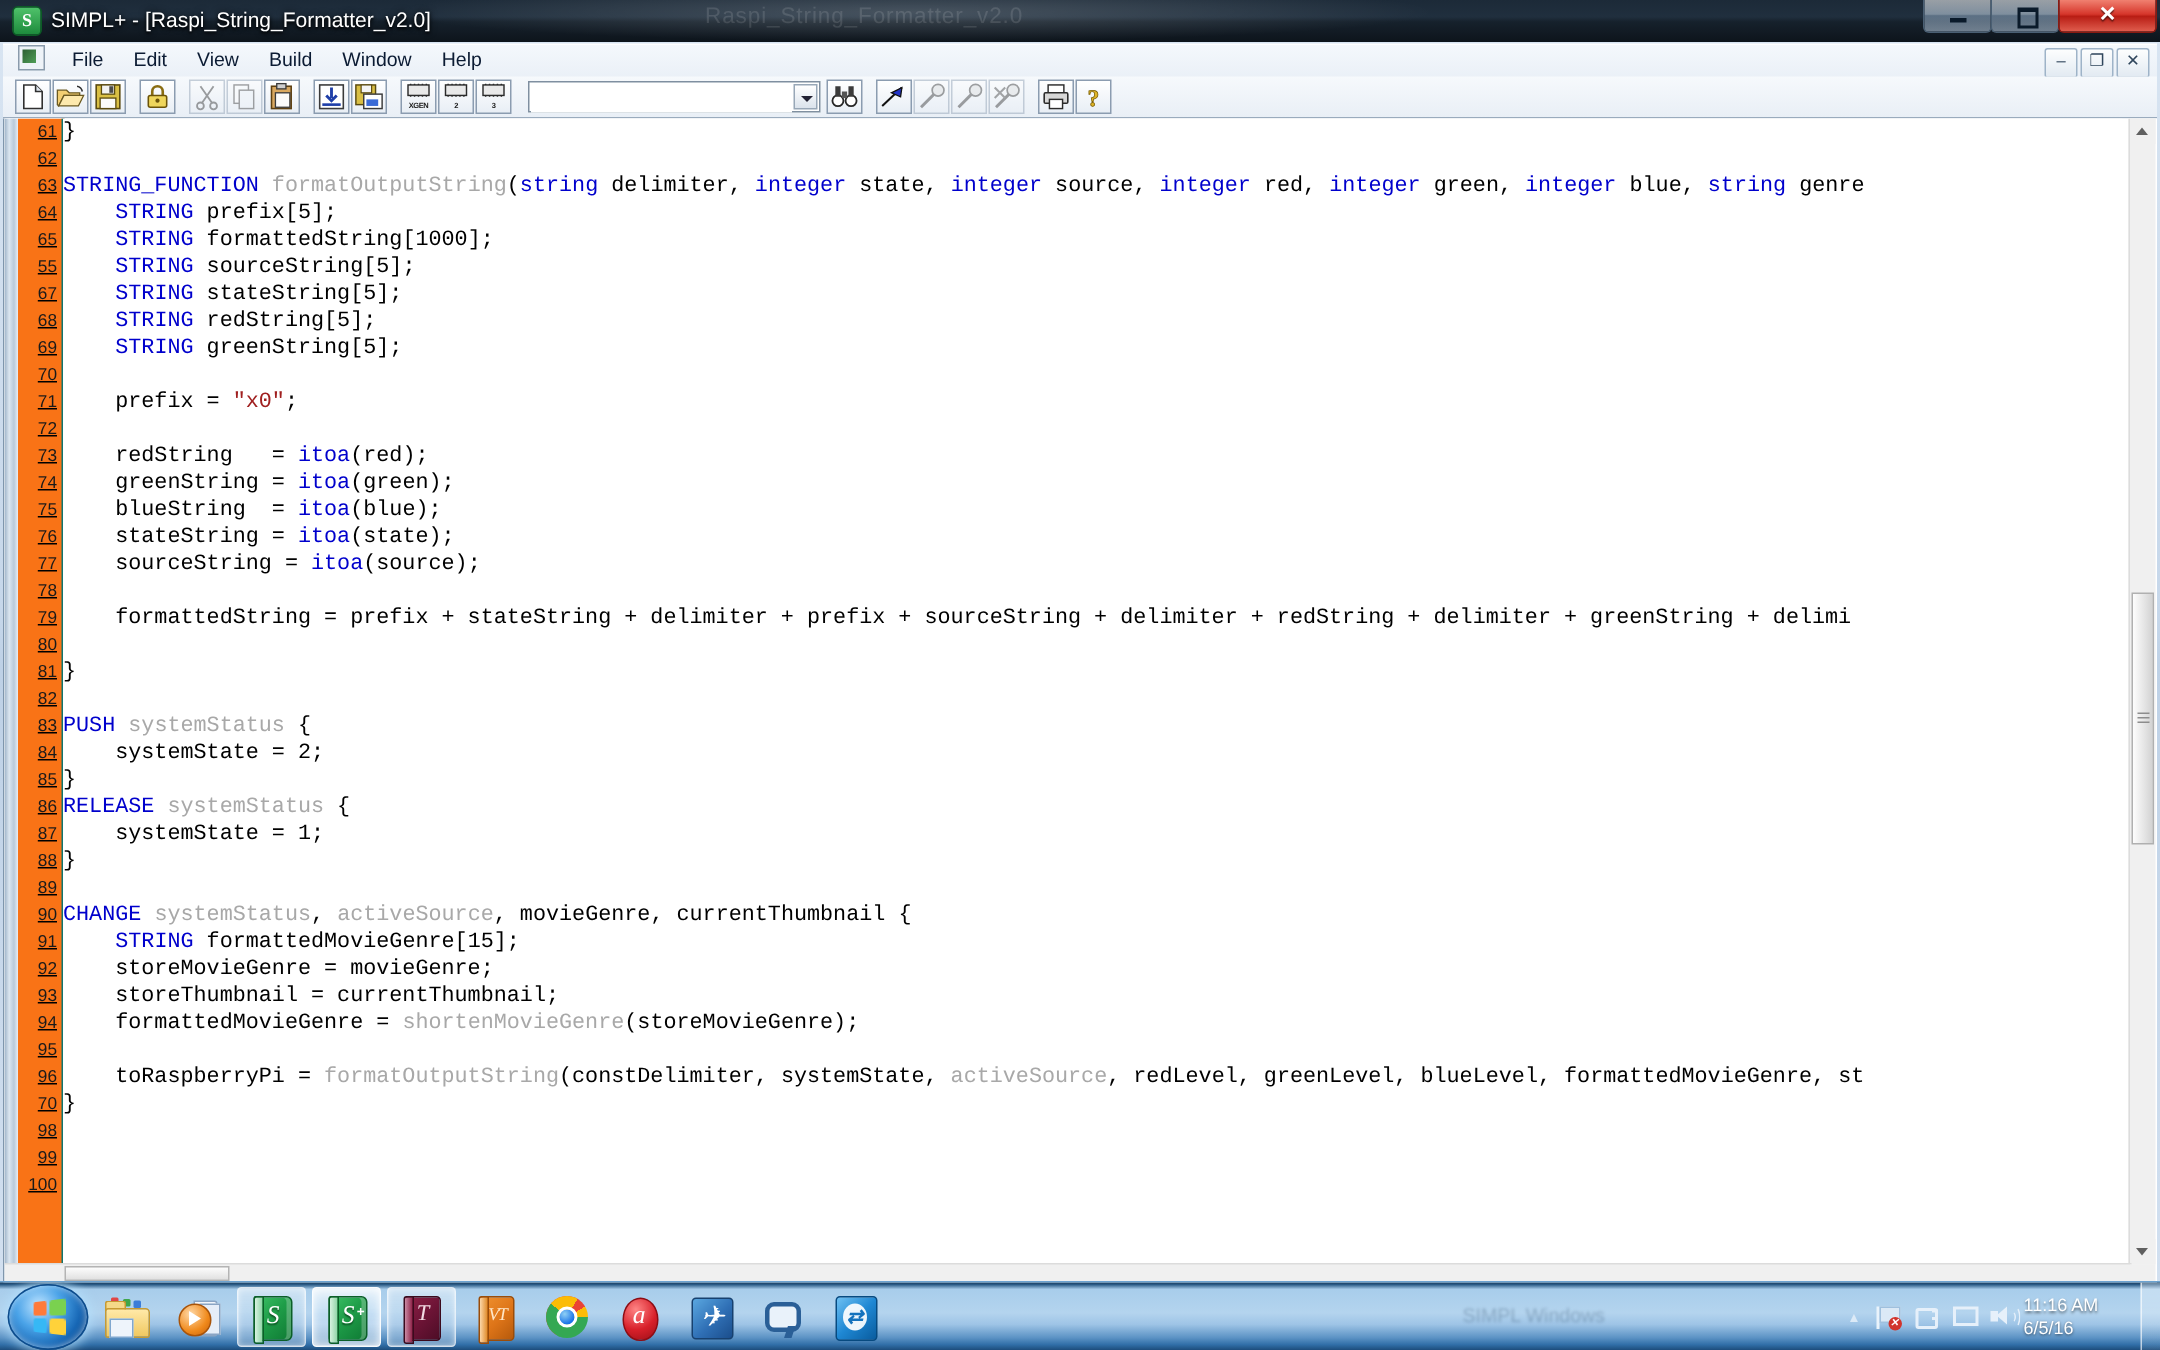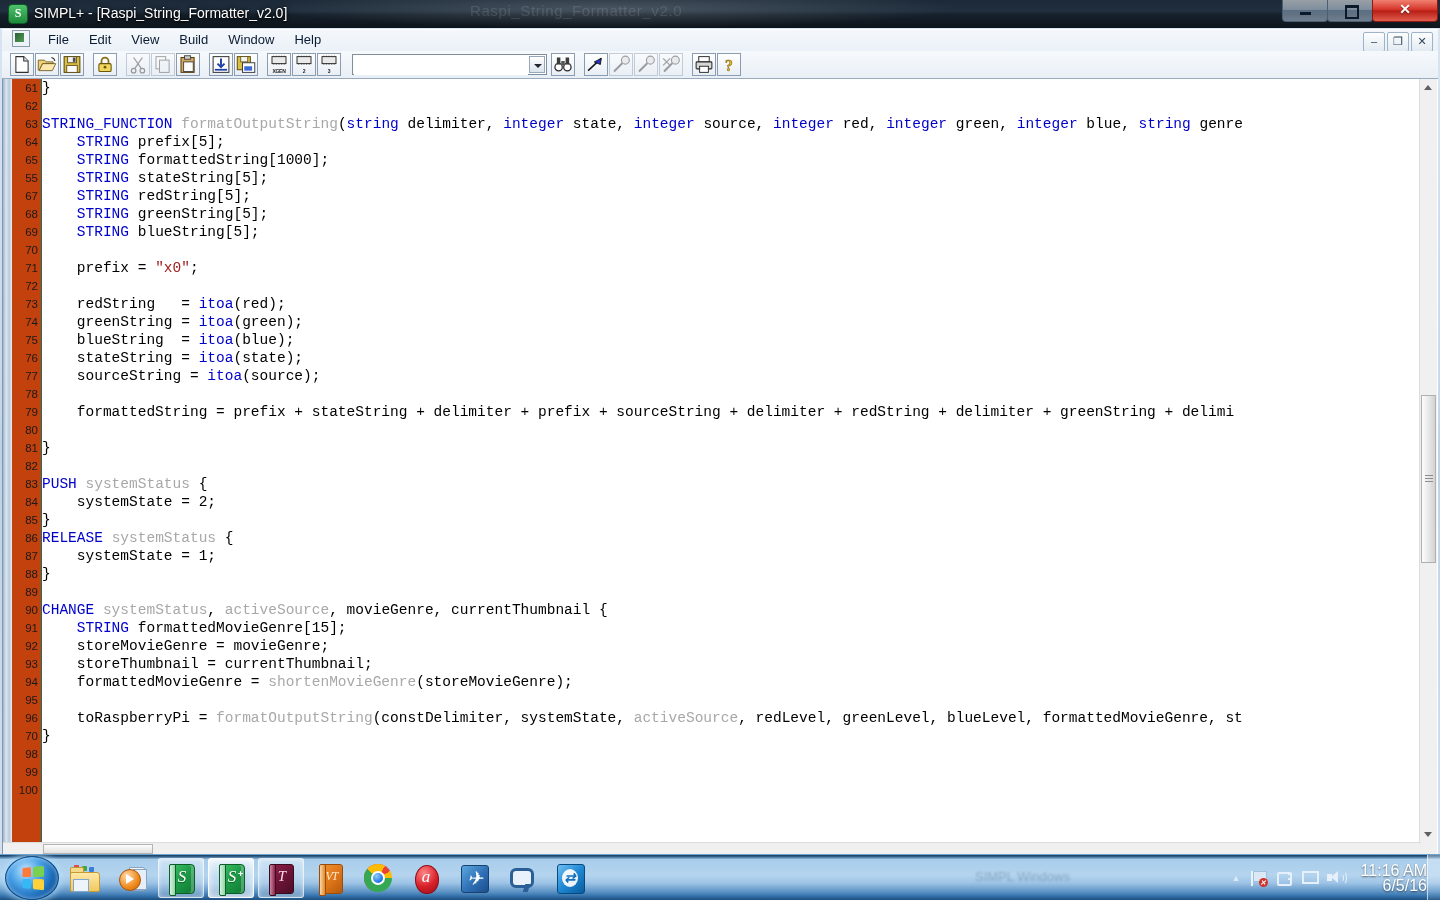"61" .gutter { background: #c2410c -> #f97316; text-decoration: none -> underline }
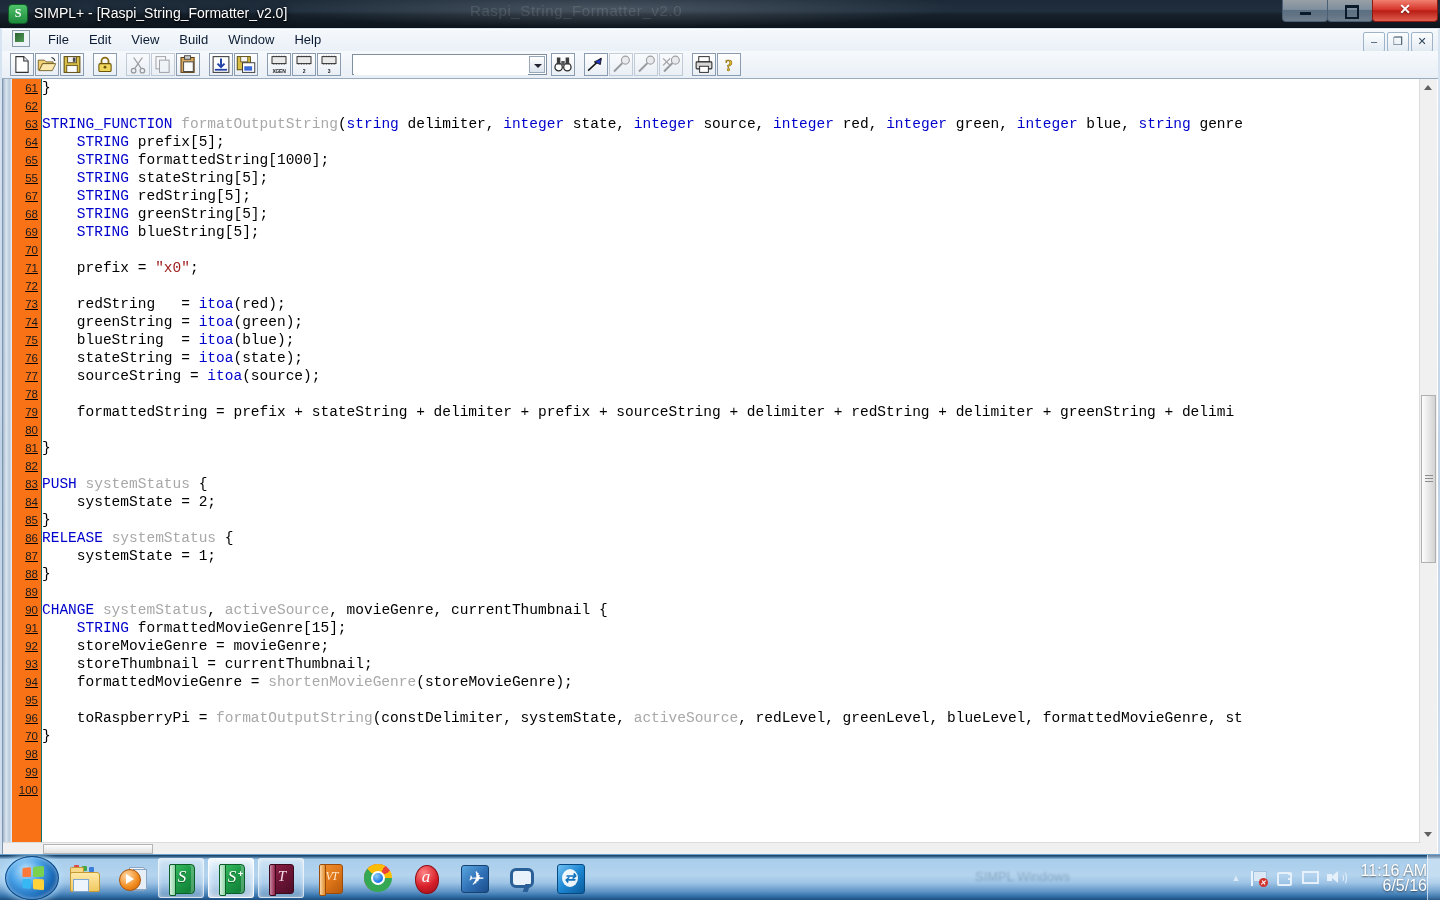"STRING sourceString[5];" div.line { html: none -> <div><span> </span><span>STRING</span><span> sourceString[5];</span></div> }
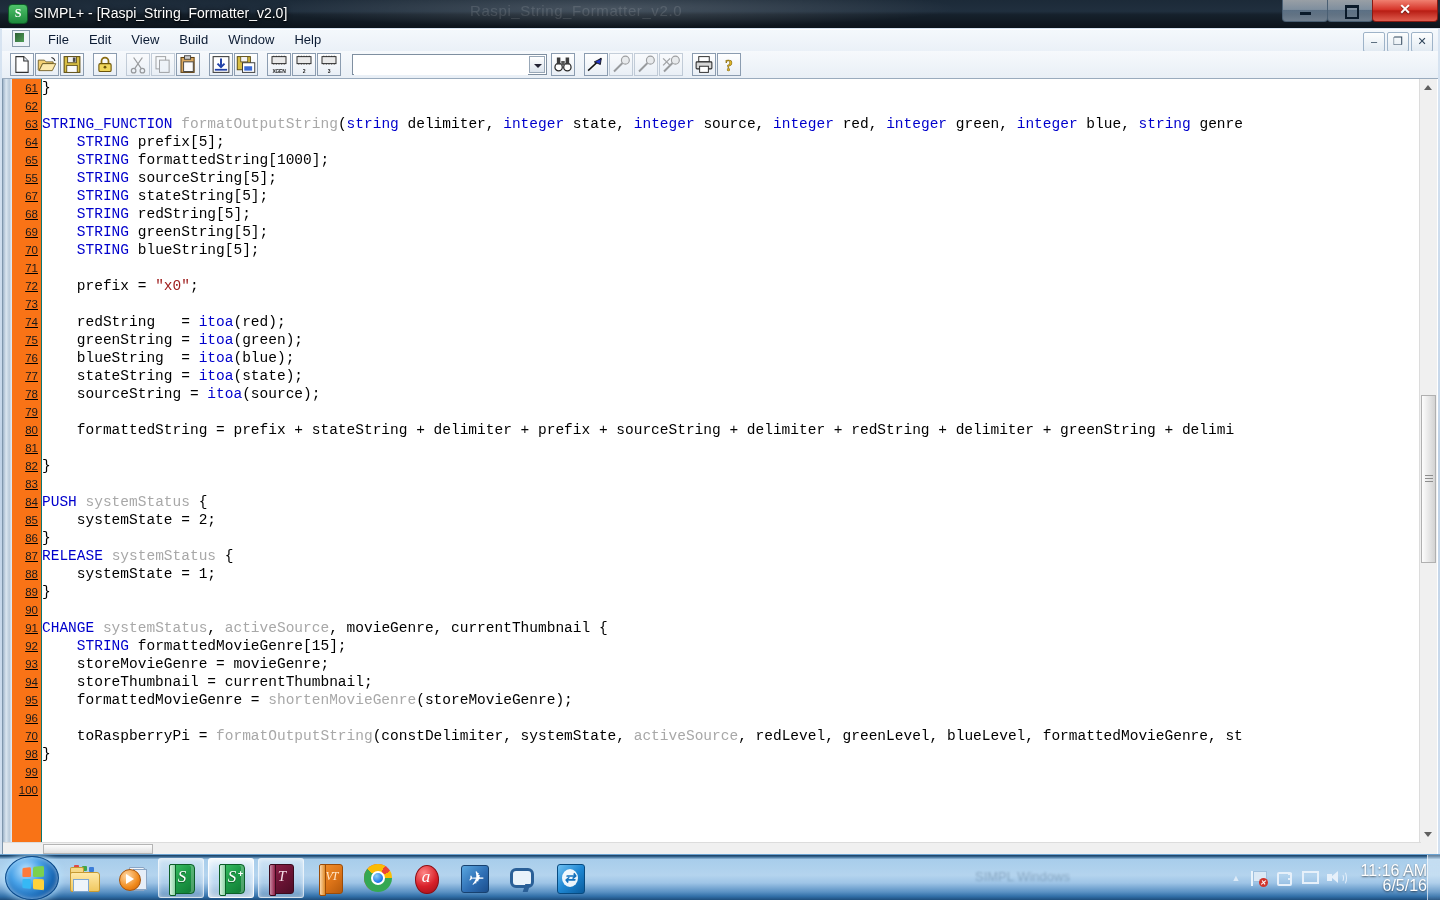"STRING blueString[5];" div.line { html: <div><span> </span><span>STRING</span><span> blueString[5];</span></div> -> none }
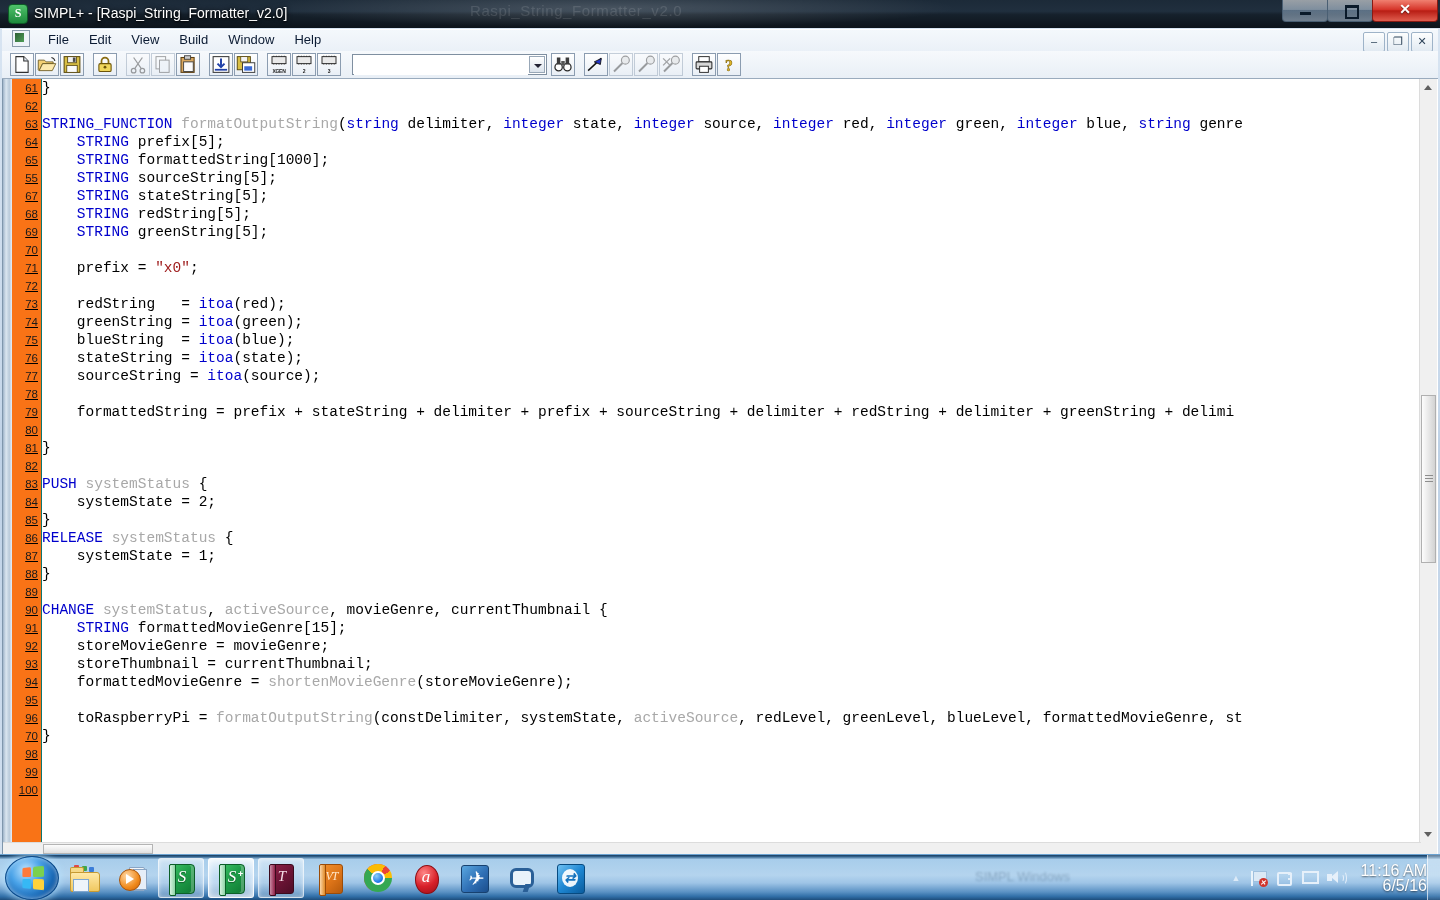"11:16 AM" .clock { font-size: 16px -> 12px; text-align: right -> left }
